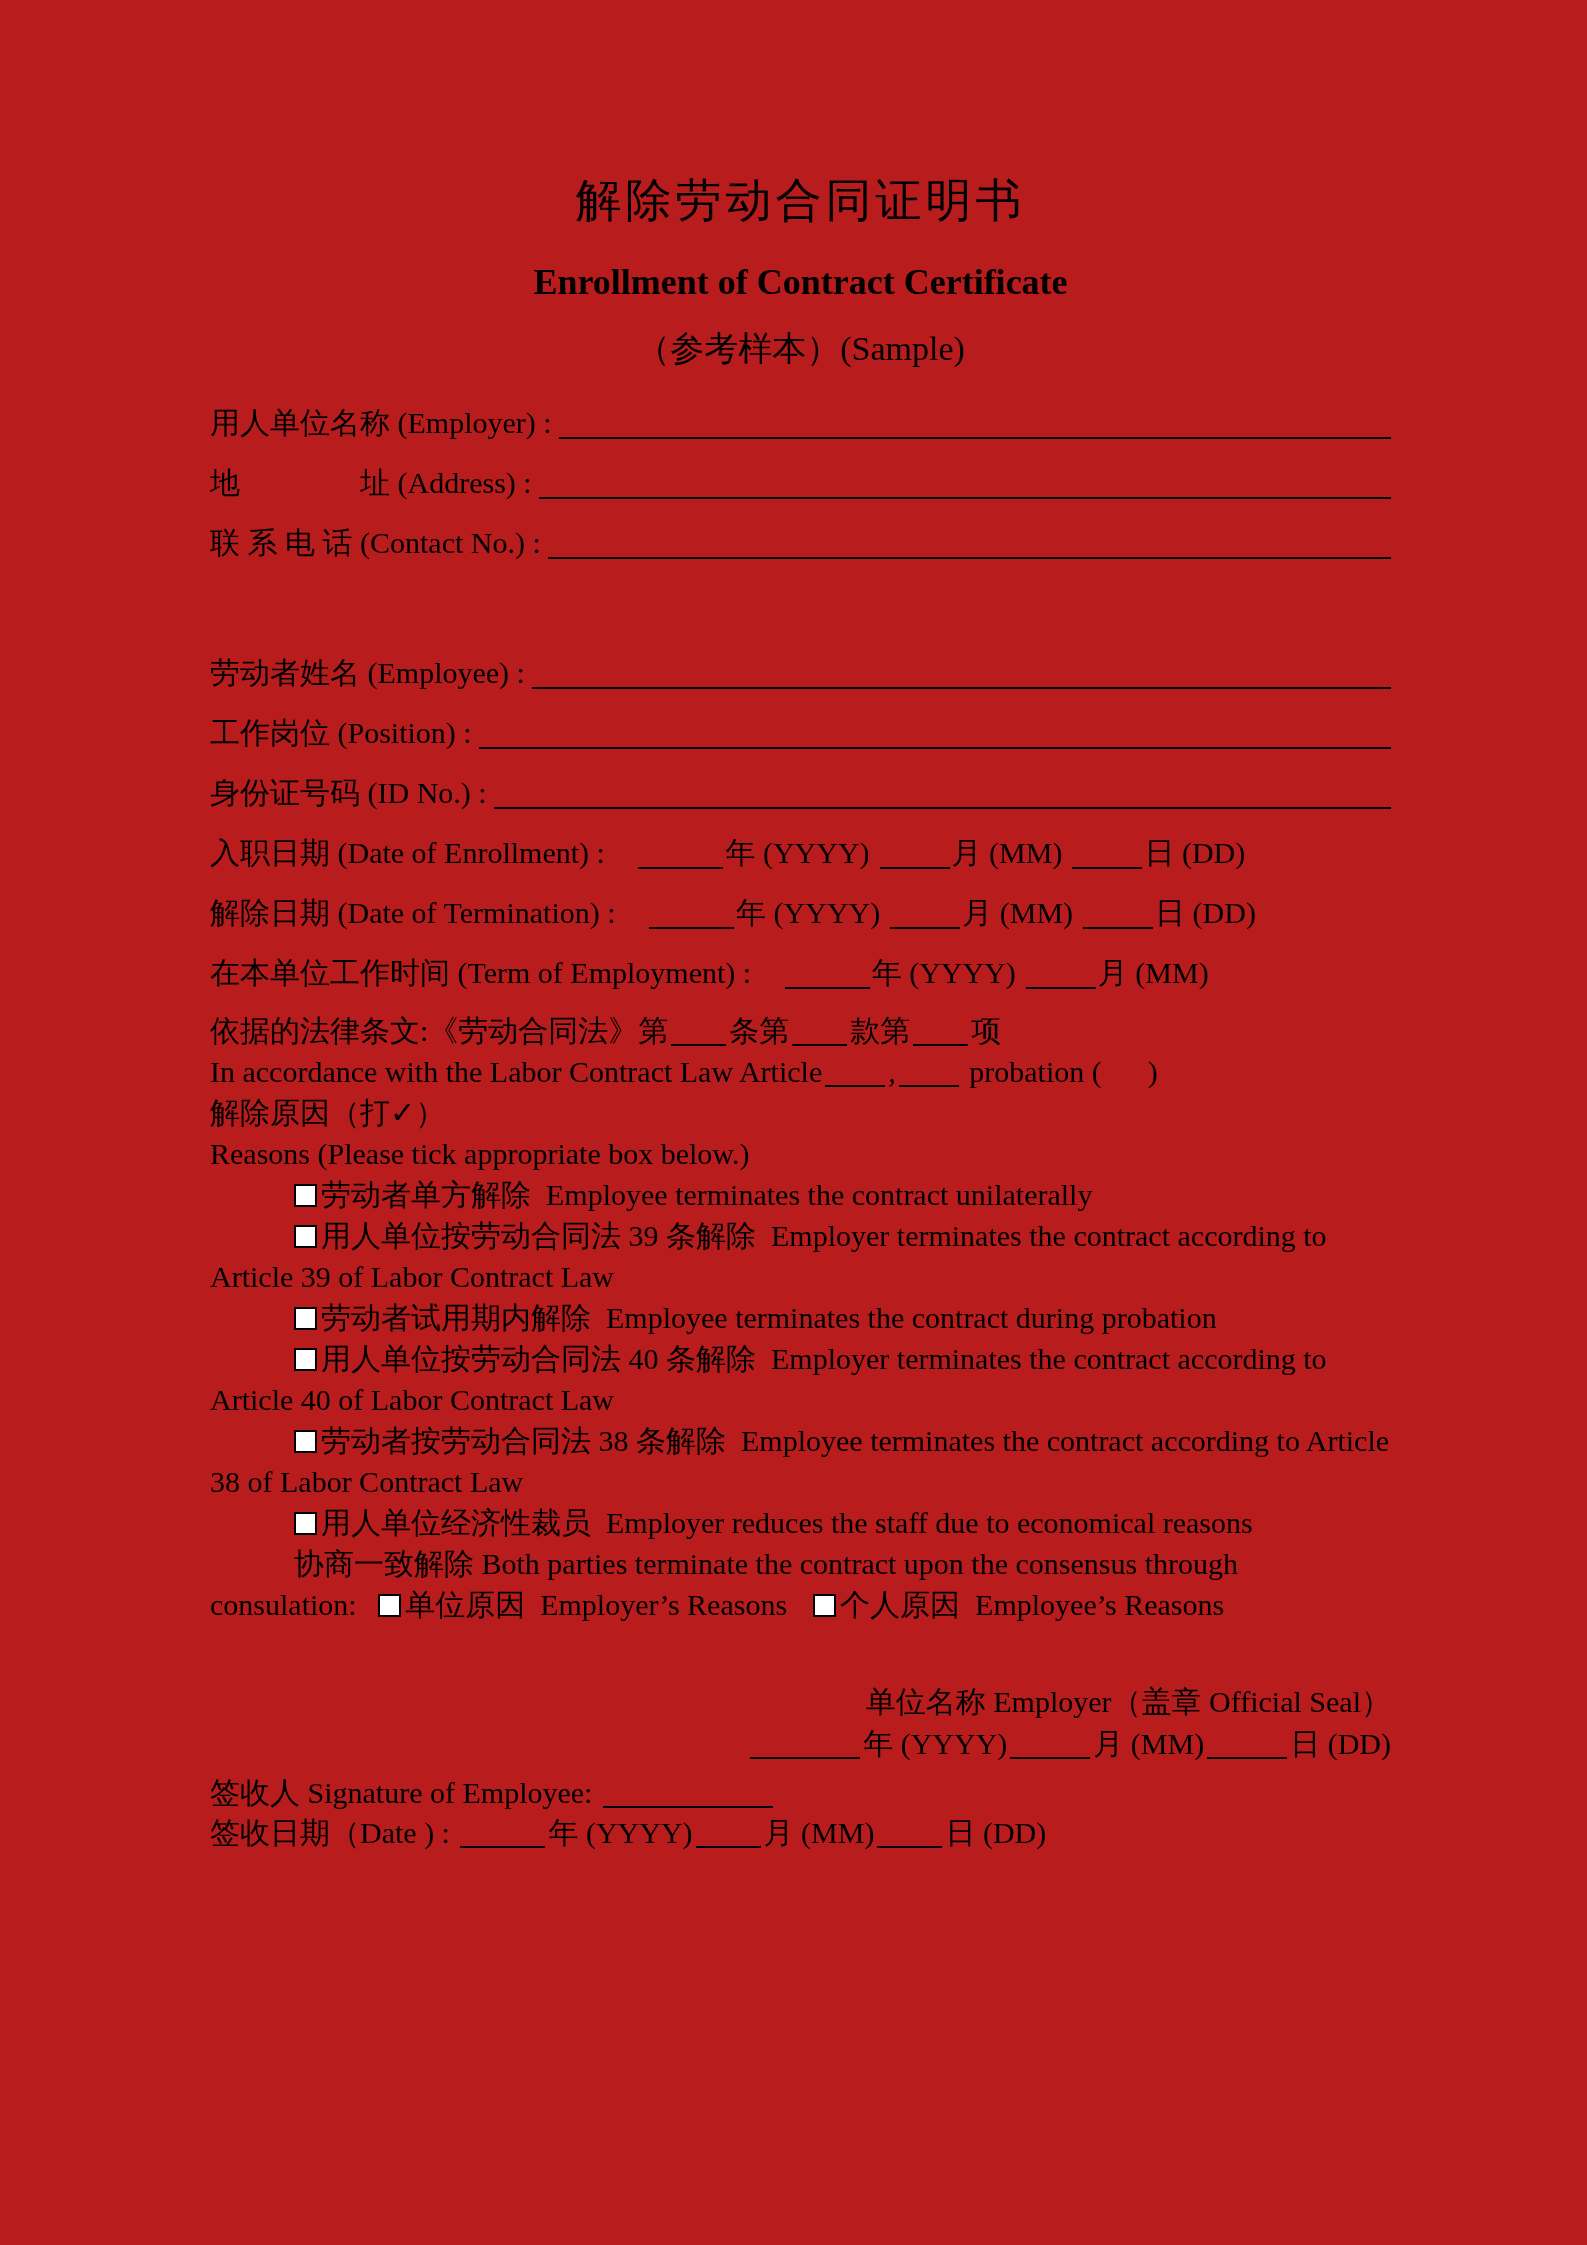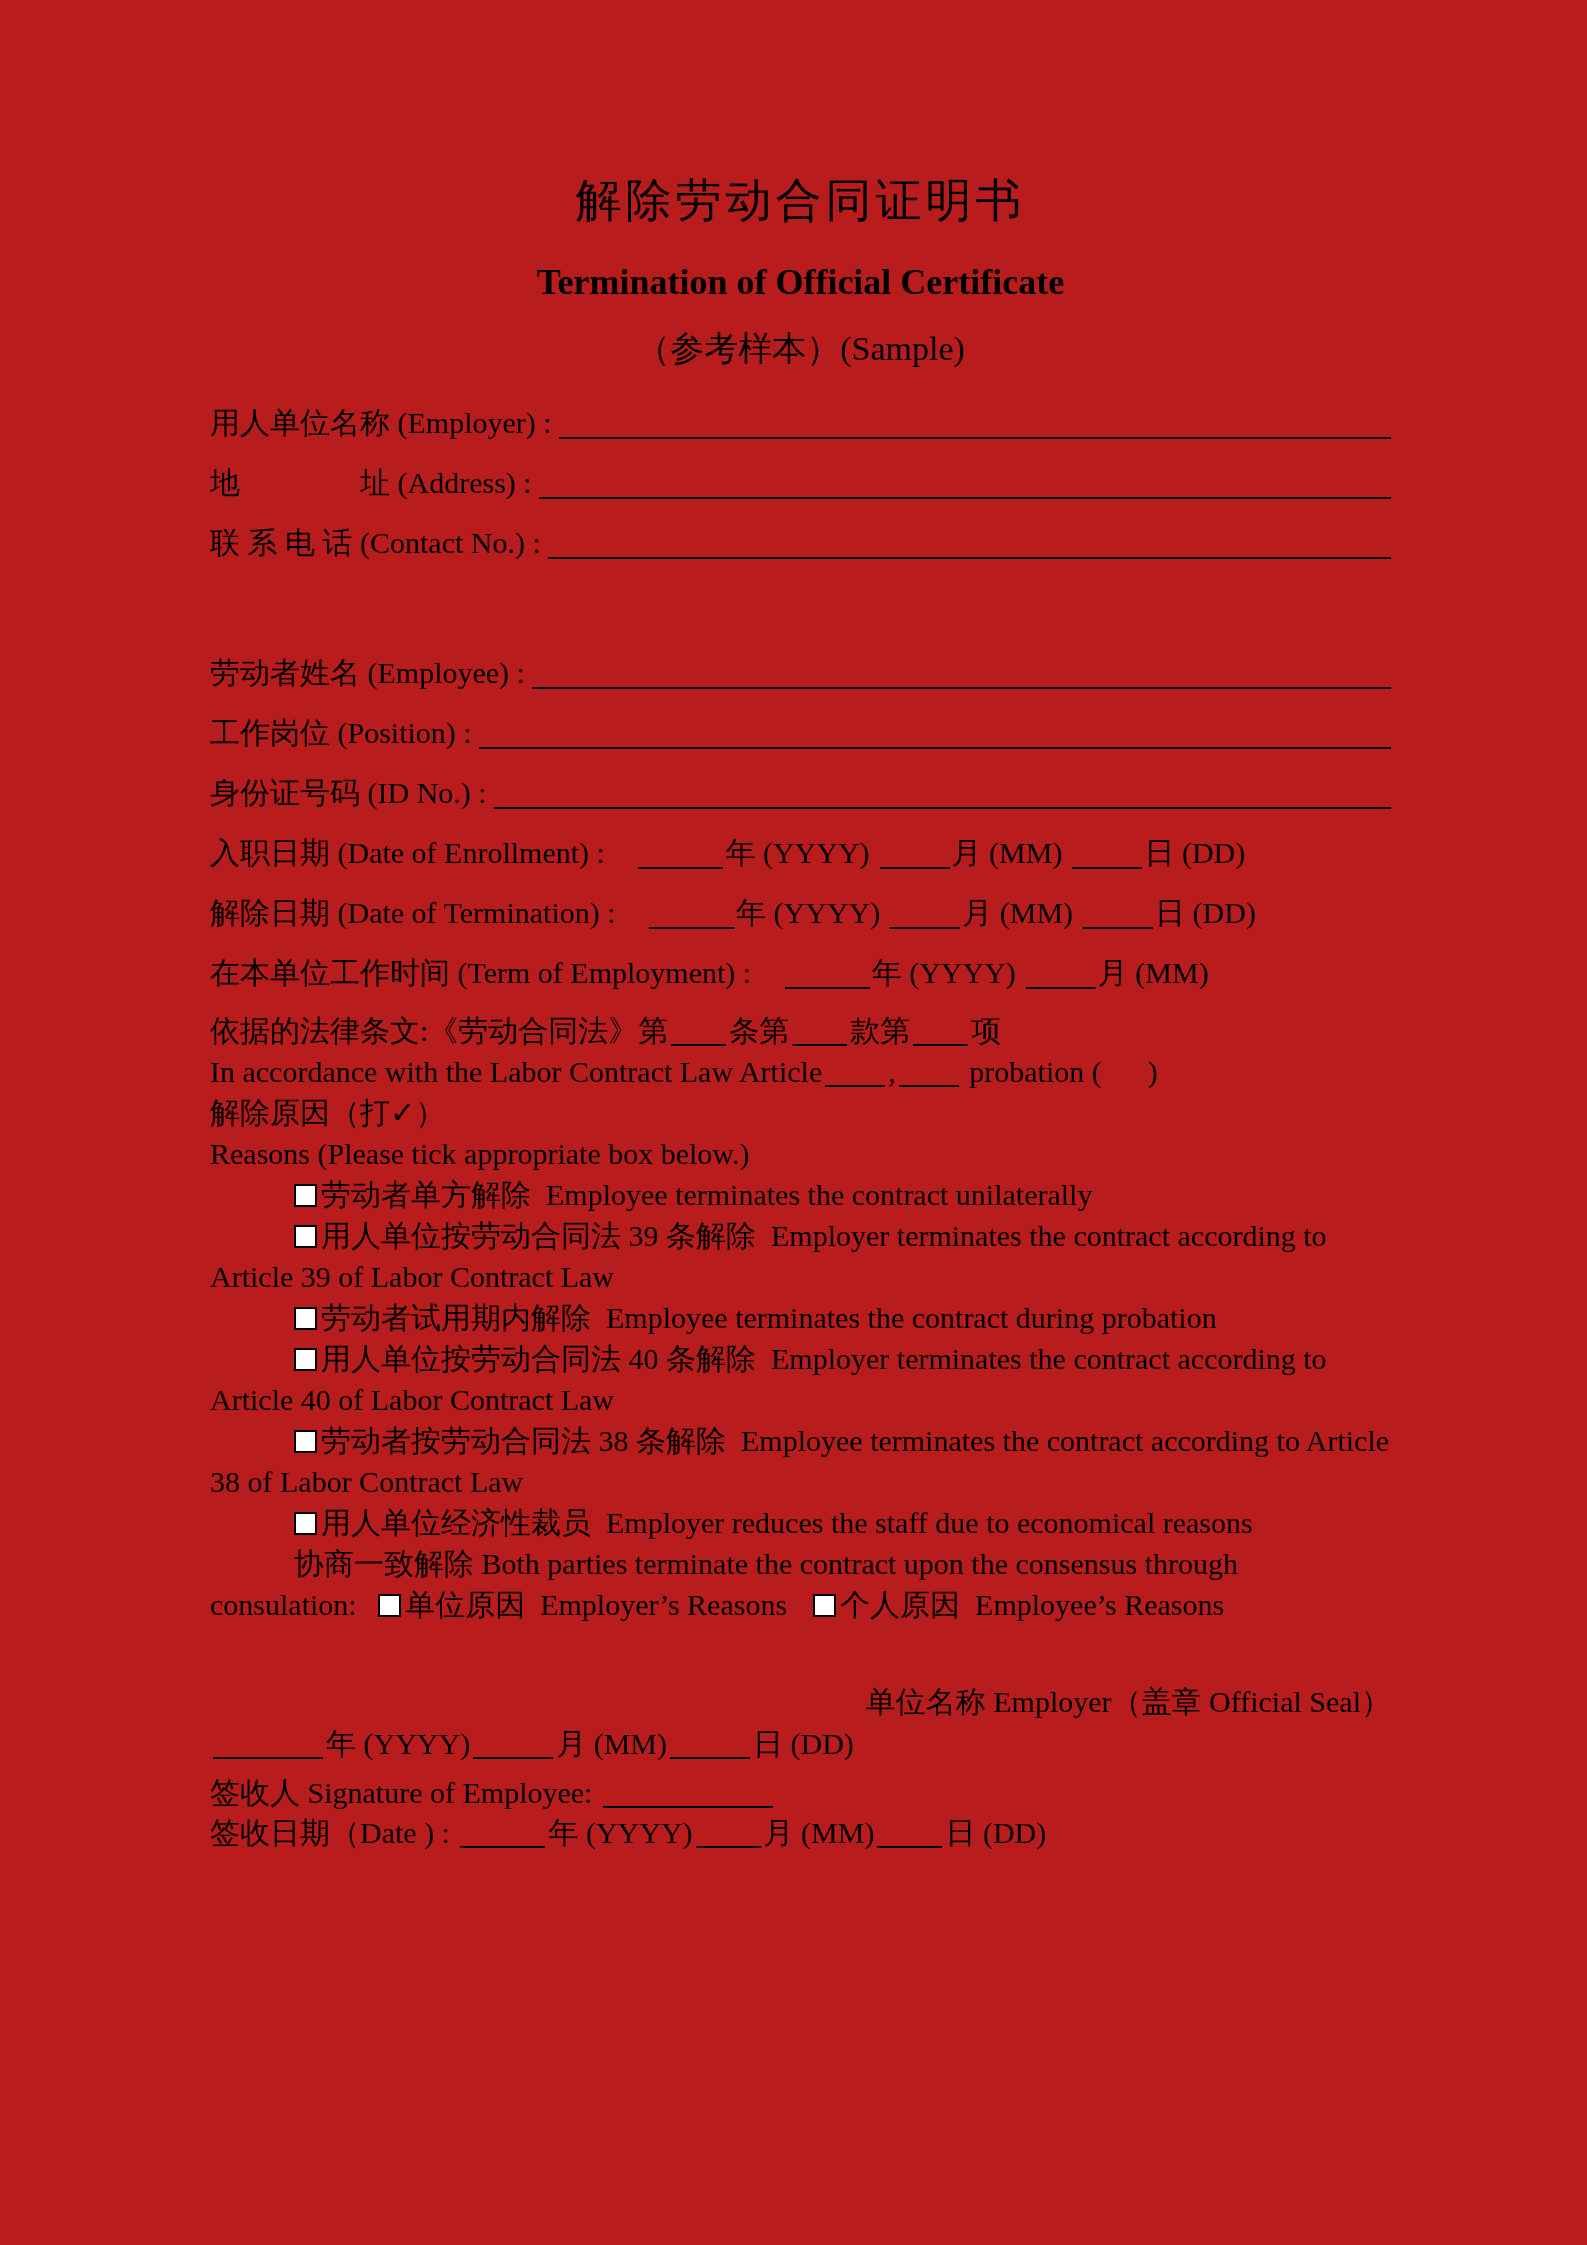"Termination of Official Certificate" div.title-en { text: Termination of Official -> Enrollment of Contract }
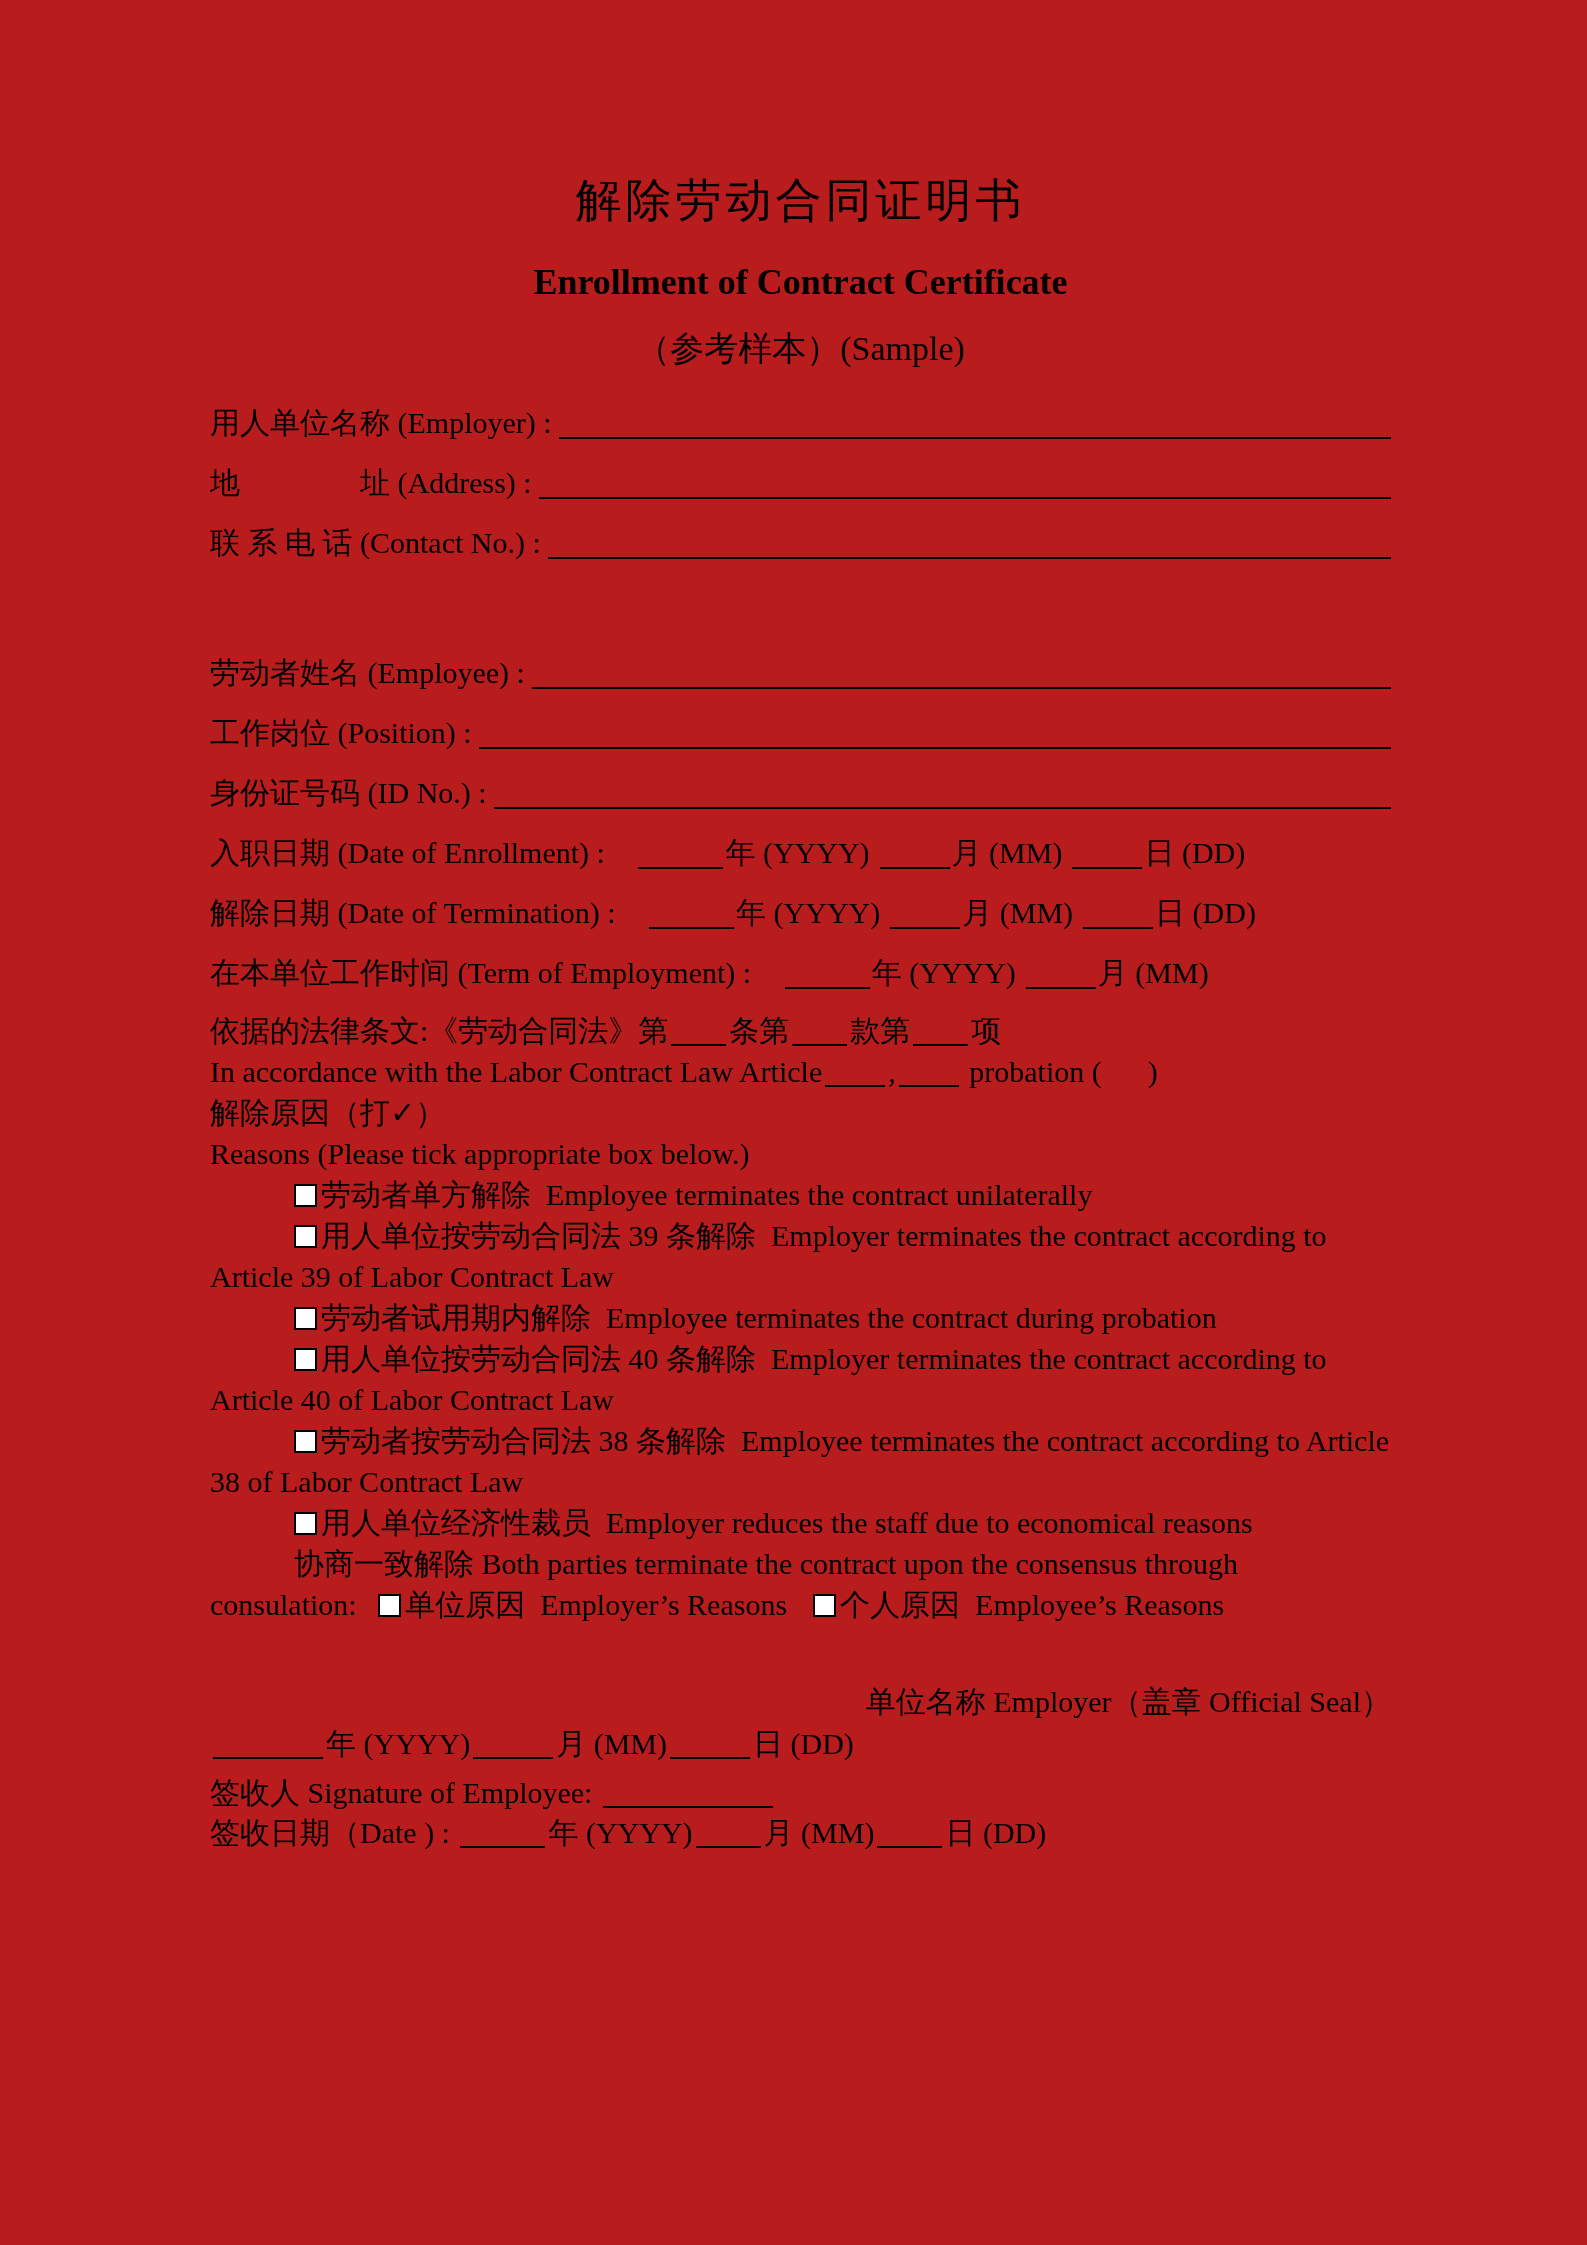"年 (YYYY) 月 (MM) 日" .seal-date { text-align: left -> right }
